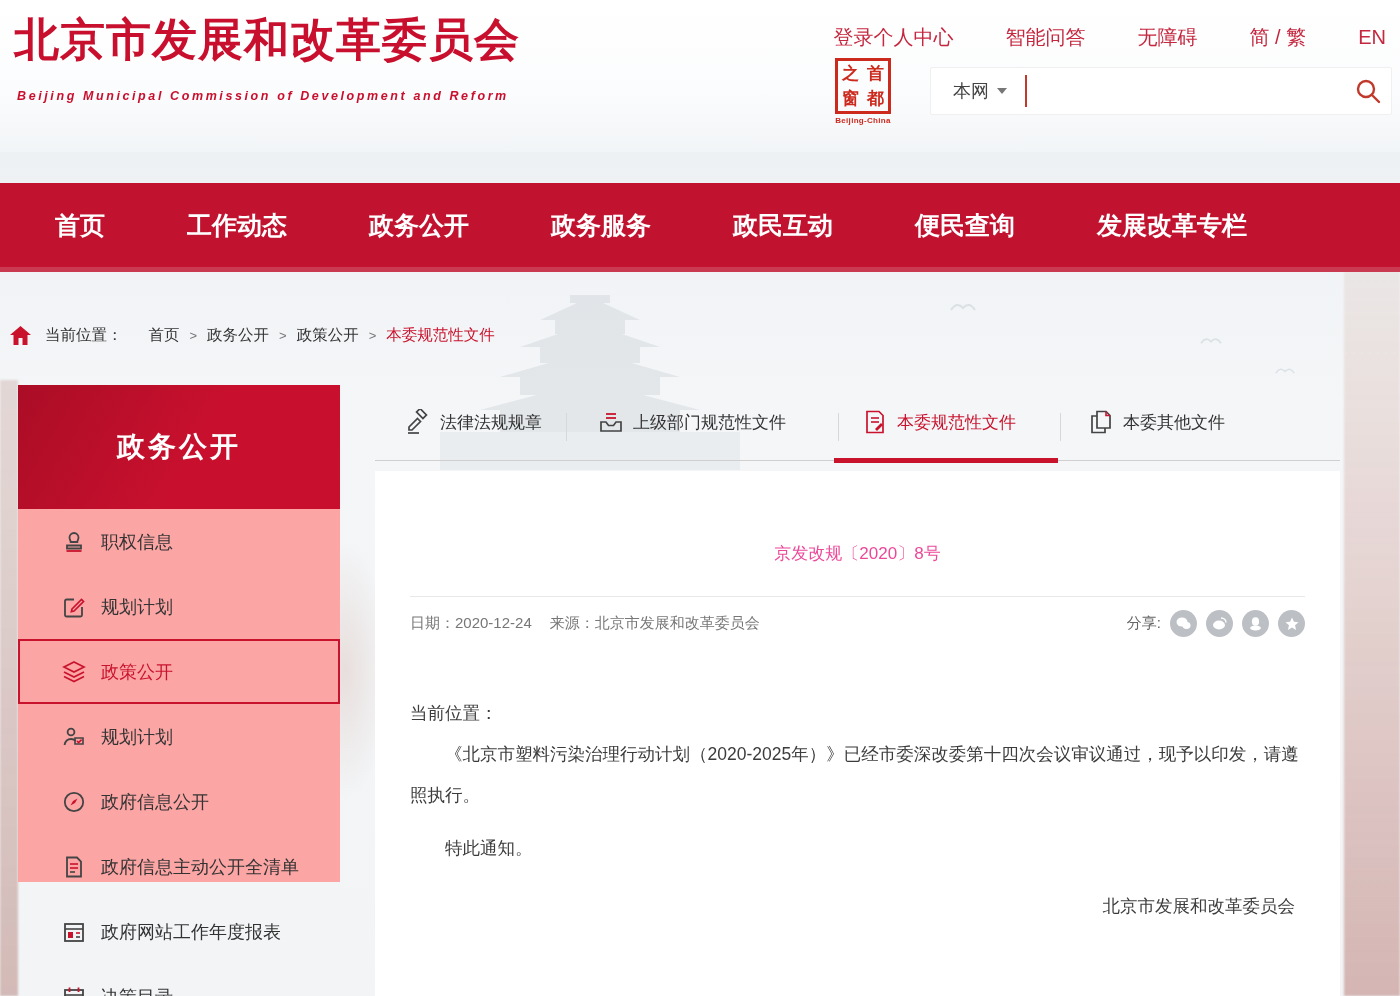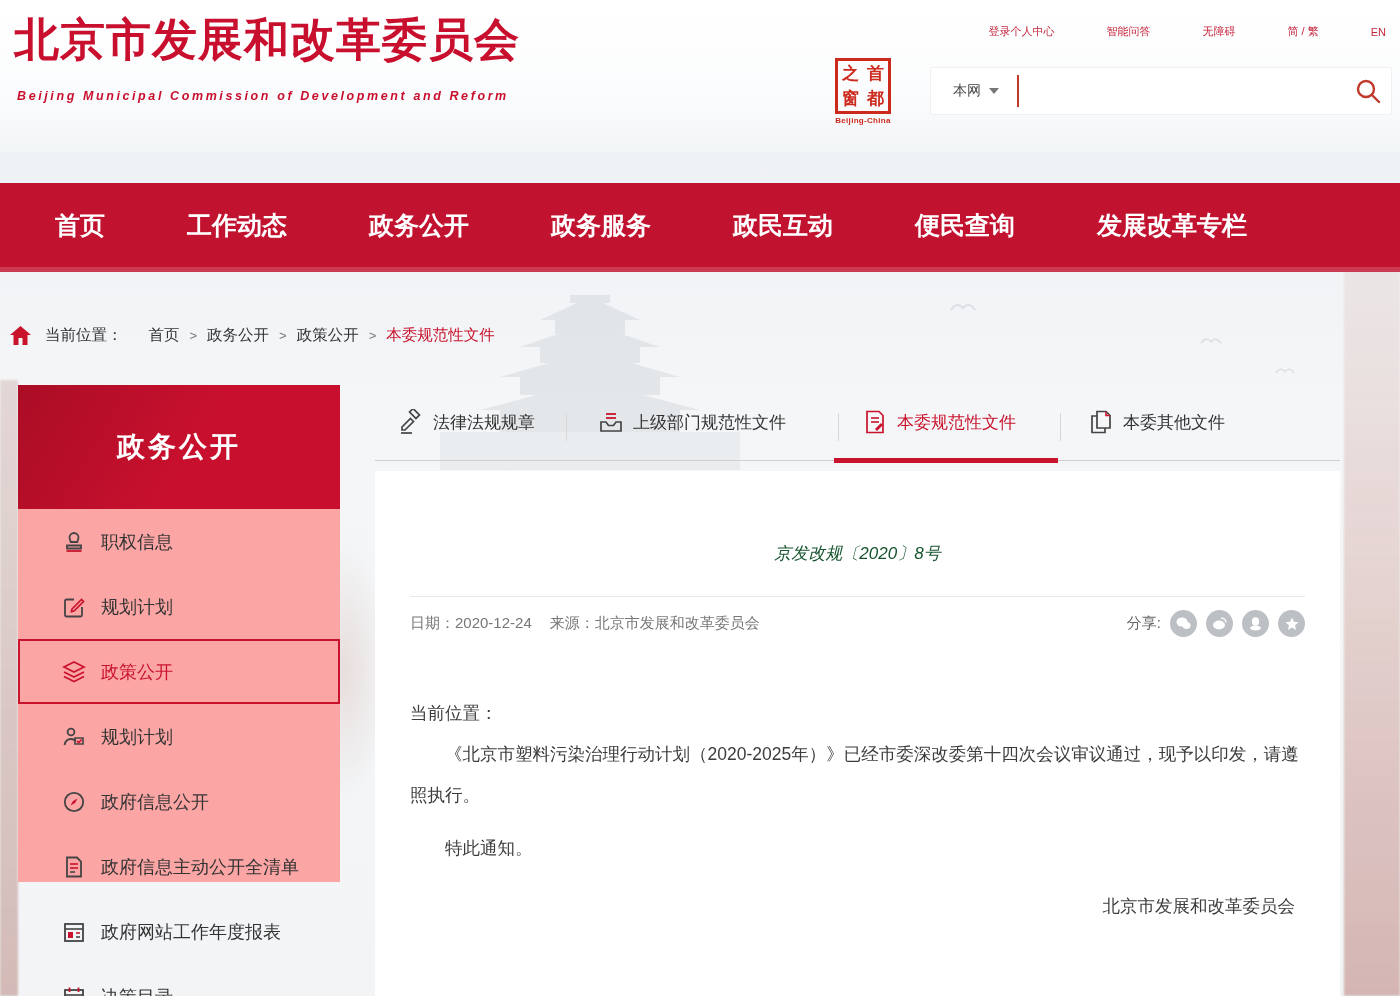"登录个人中心" .top-links a { font-size: 11px -> 20px }
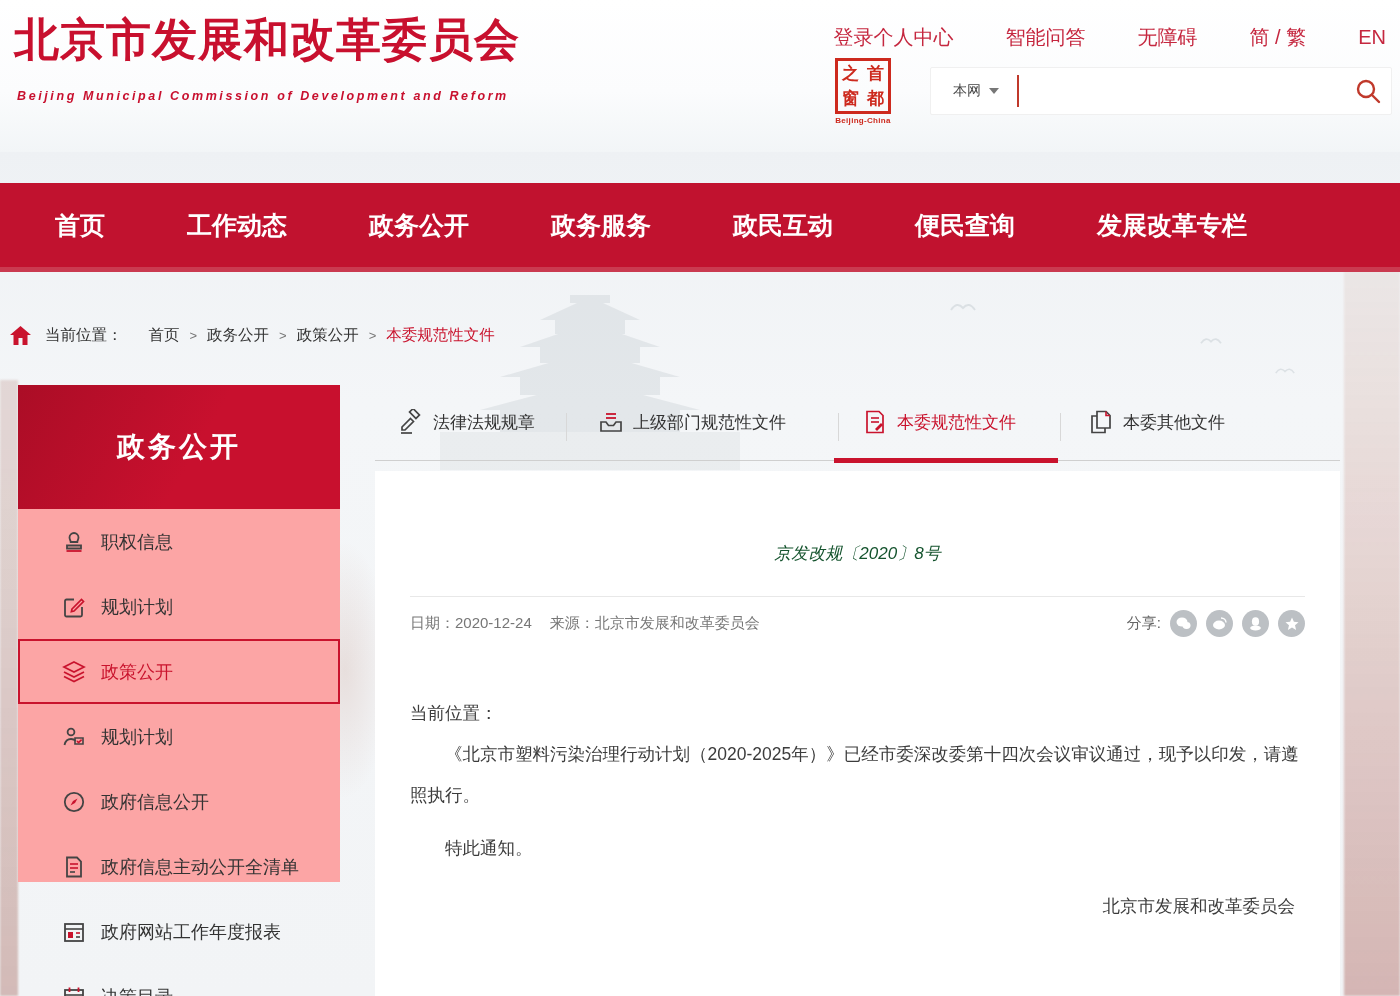"本网" .search-scope { font-size: 14px -> 18px }
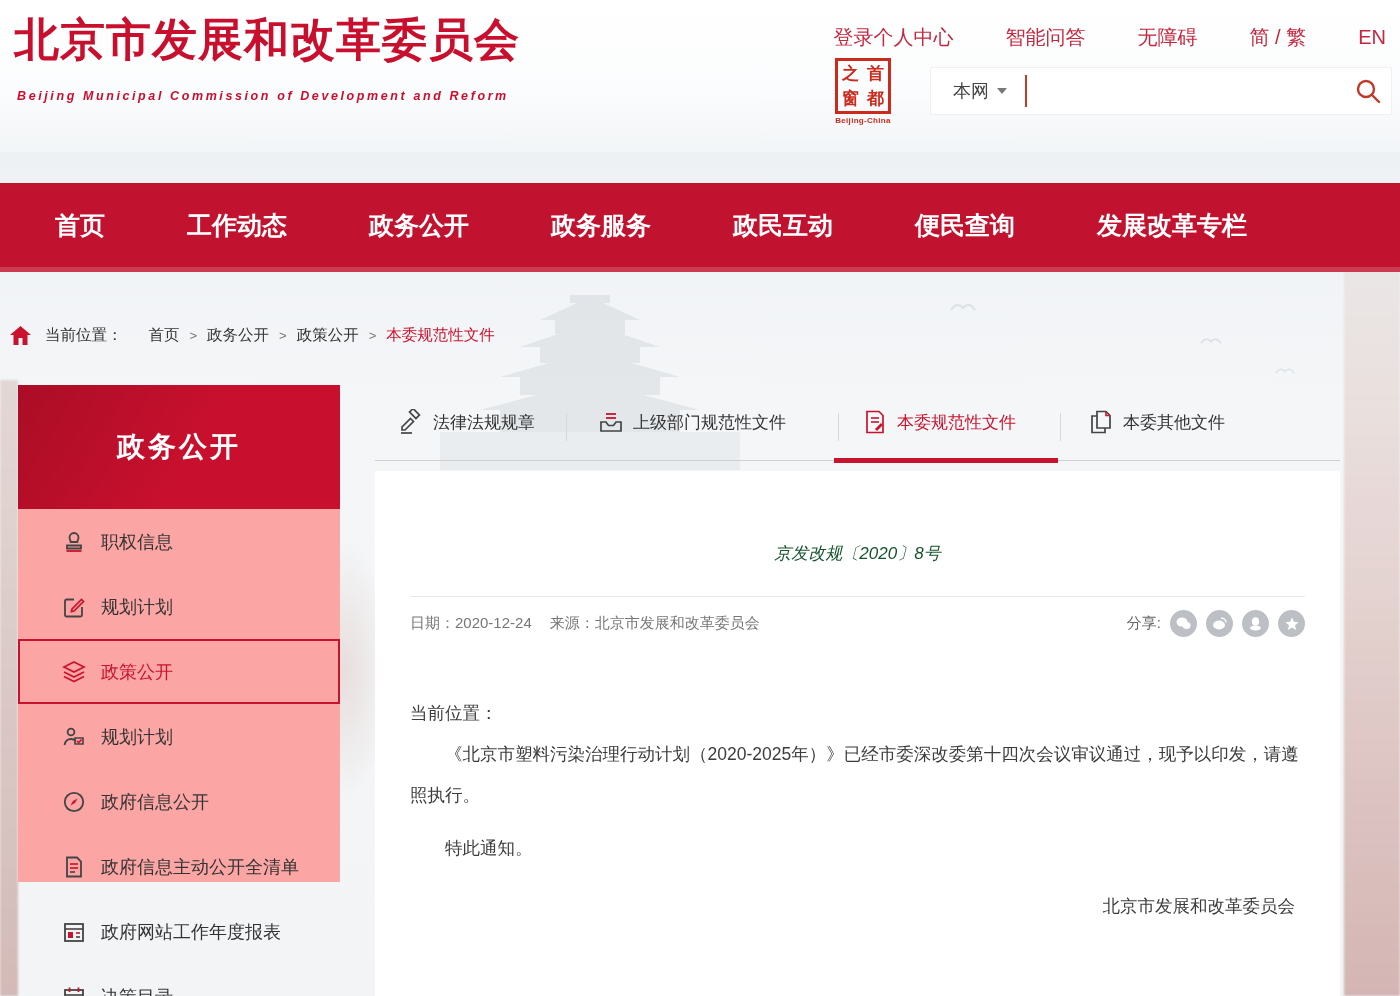"法律法规规章" div.tab { left: 23px -> 30px }
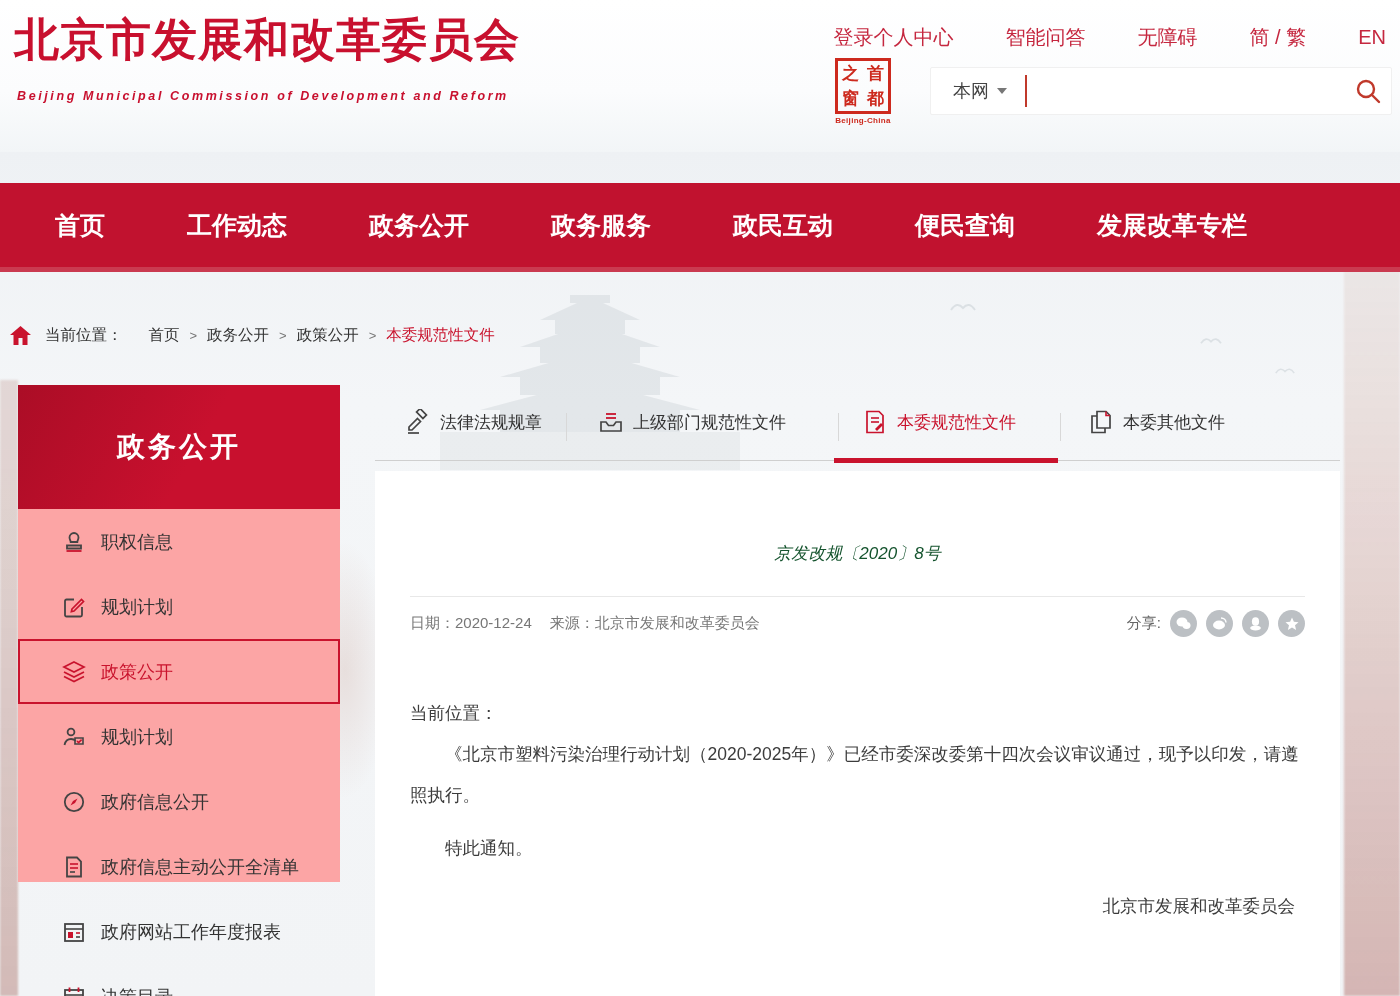"京发改规〔2020〕8号" .doc-number { color: #14532d -> #ec4899; font-style: italic -> none }
